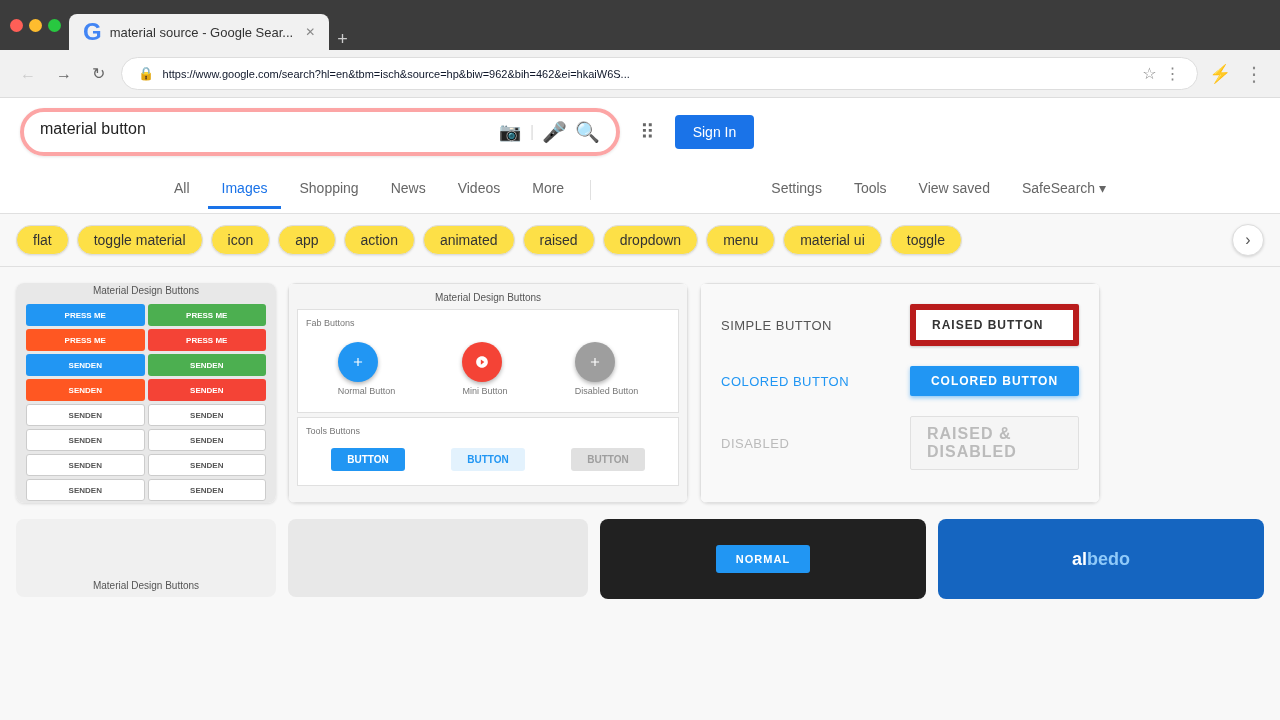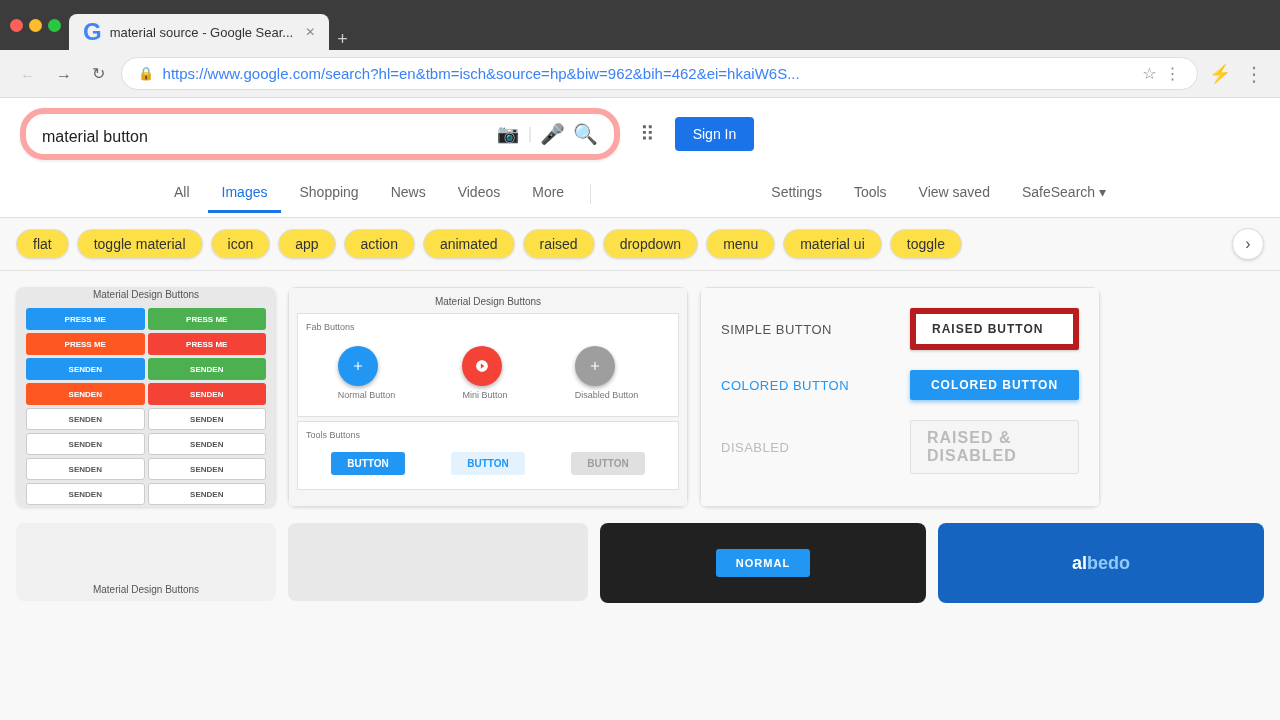"https://www.google.com/search?hl=en&tbm=" .url-text { color: #3b82f6 -> #0f172a; font-size: 15px -> 11px }
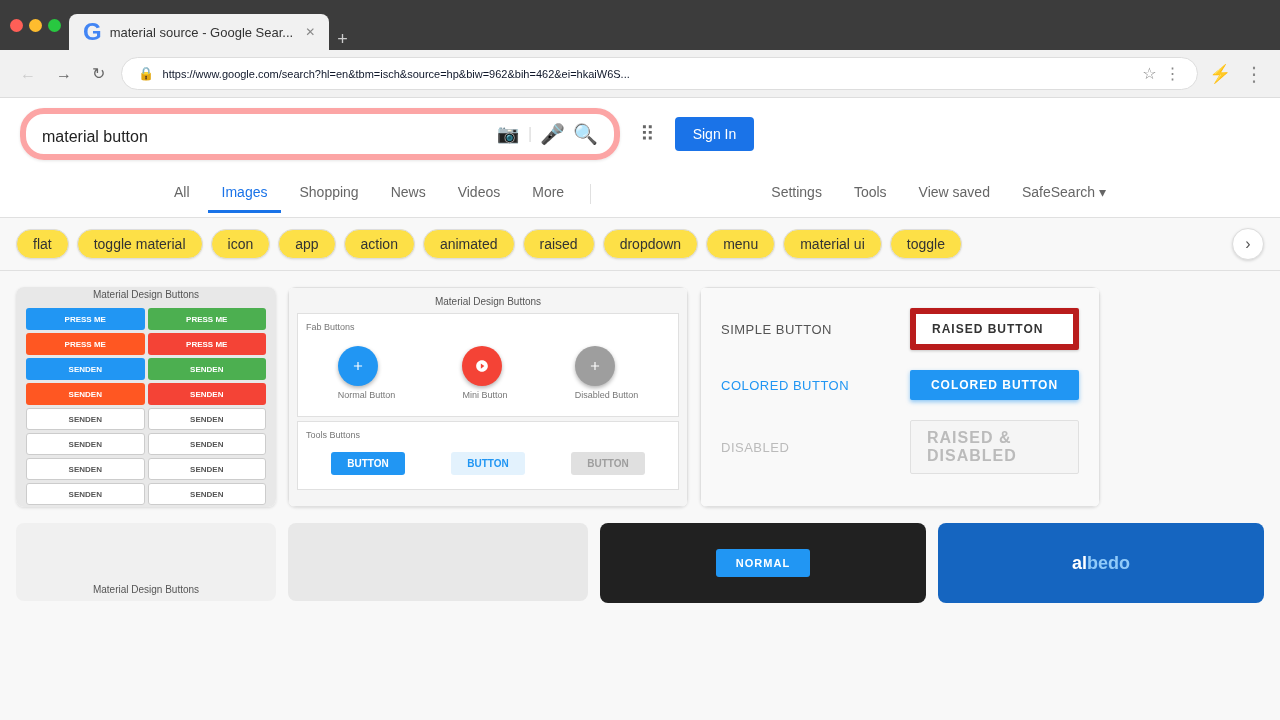"material button" .search-box { align-items: flex-end -> flex-start; border: 6px solid #fca5a5 -> 4px solid #fca5a5 }
